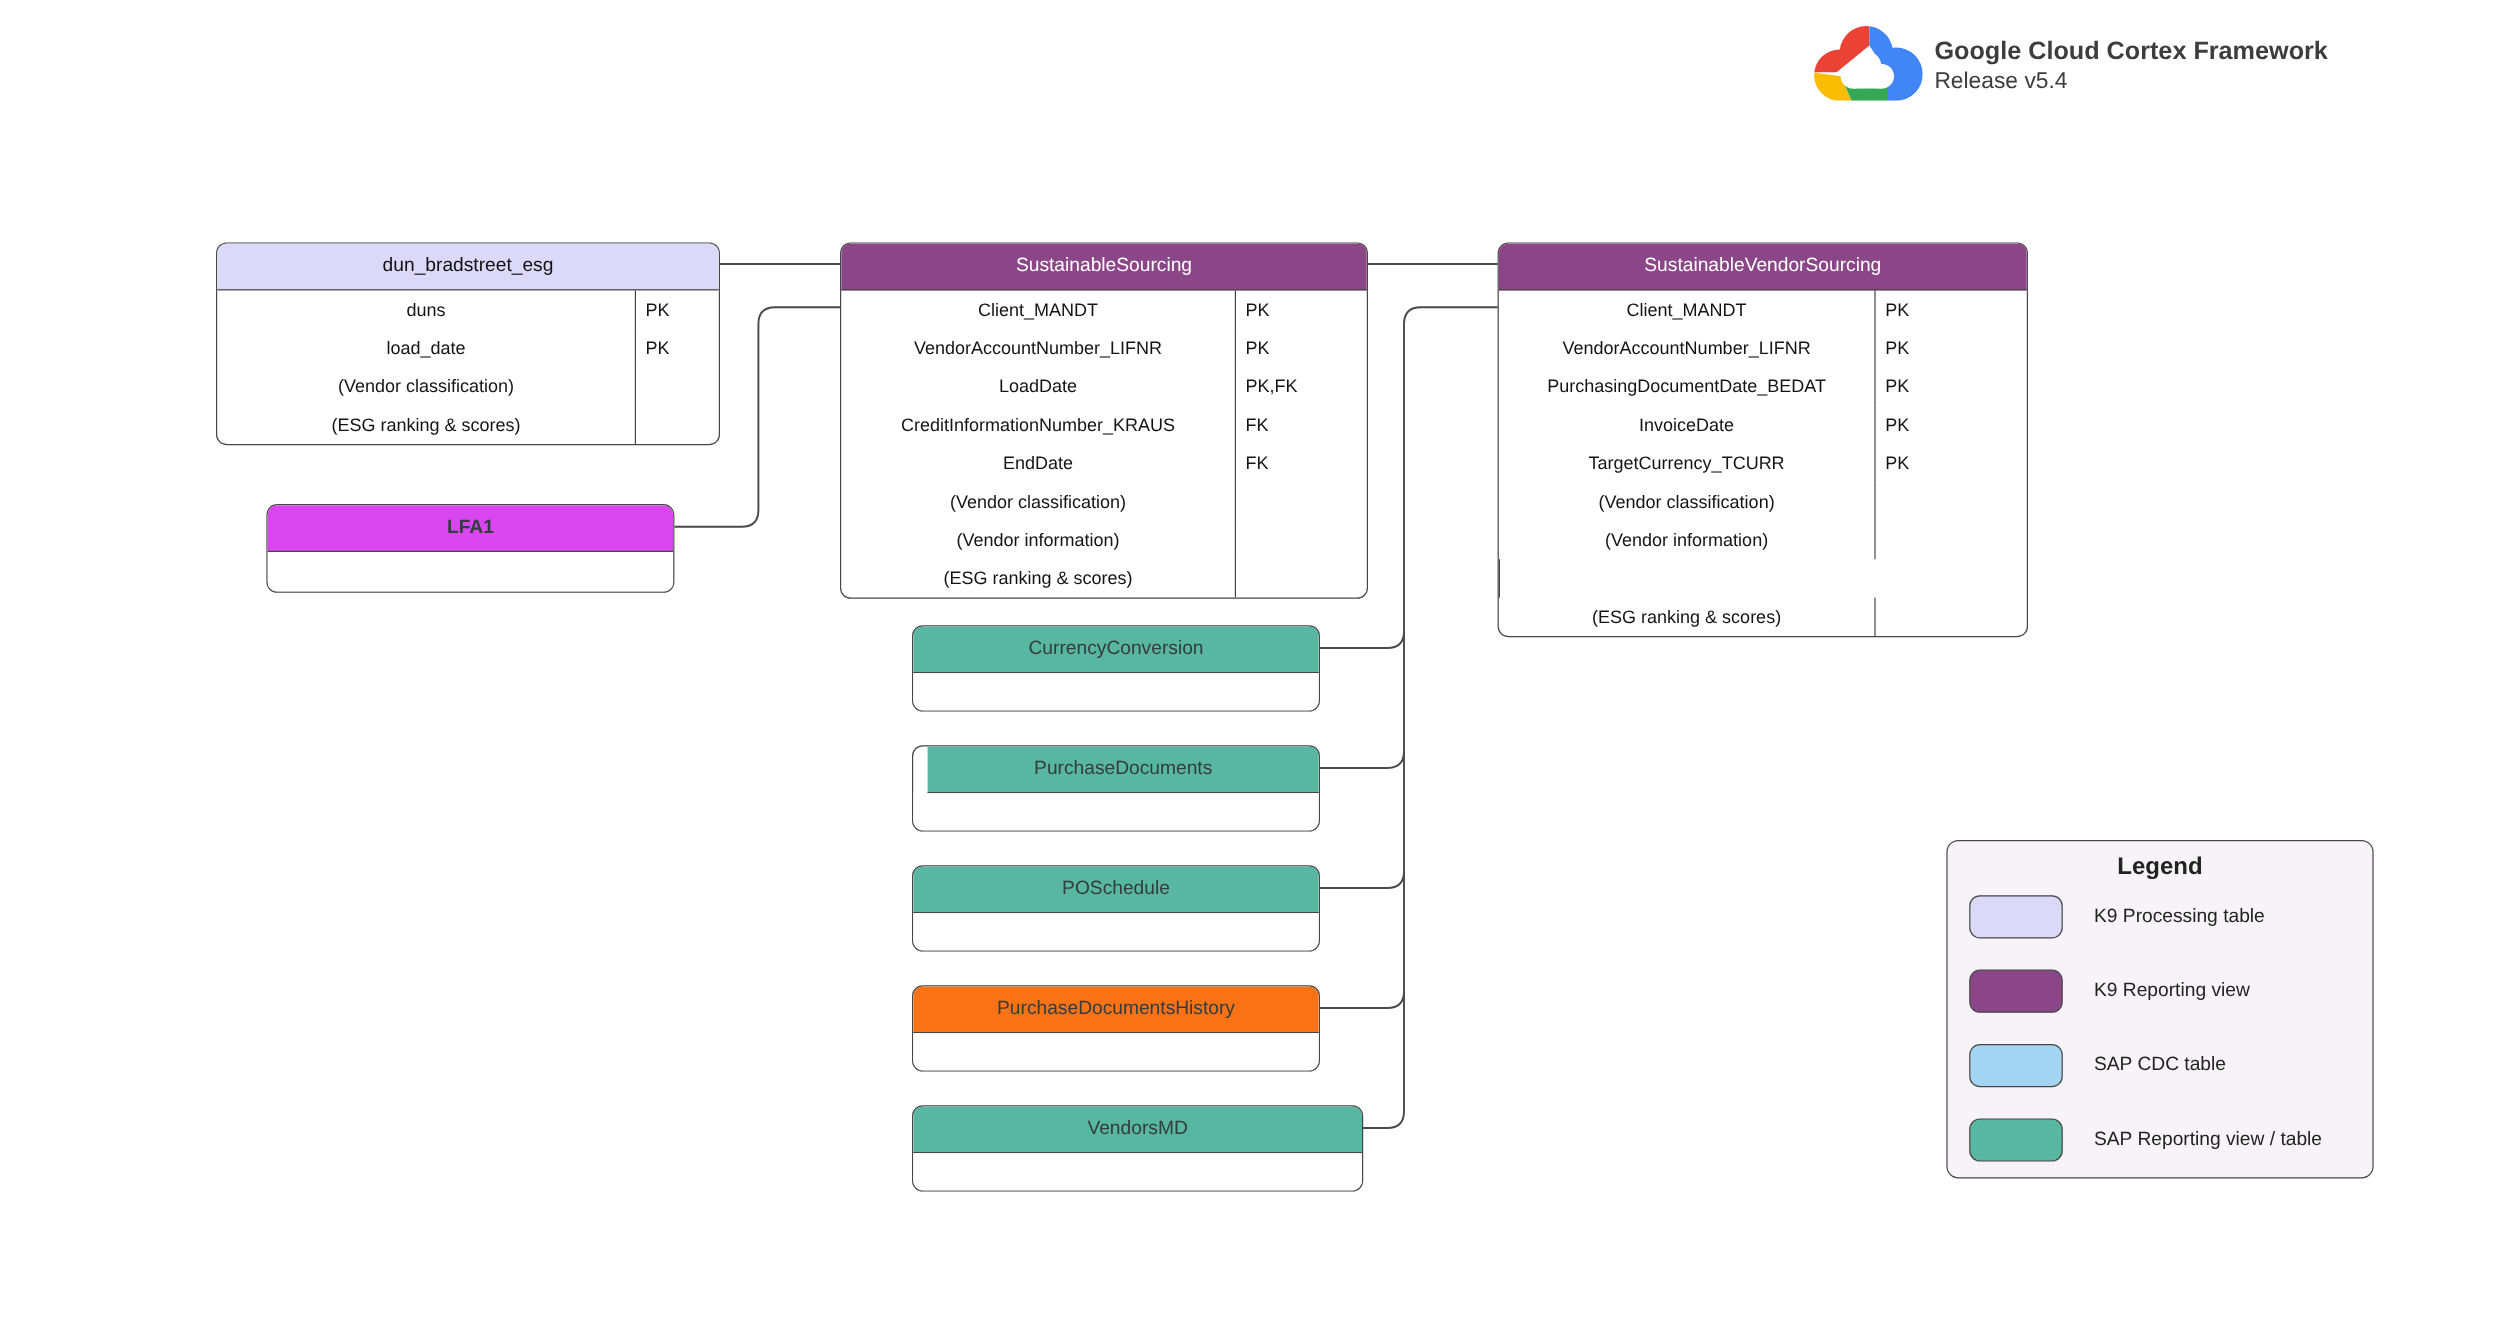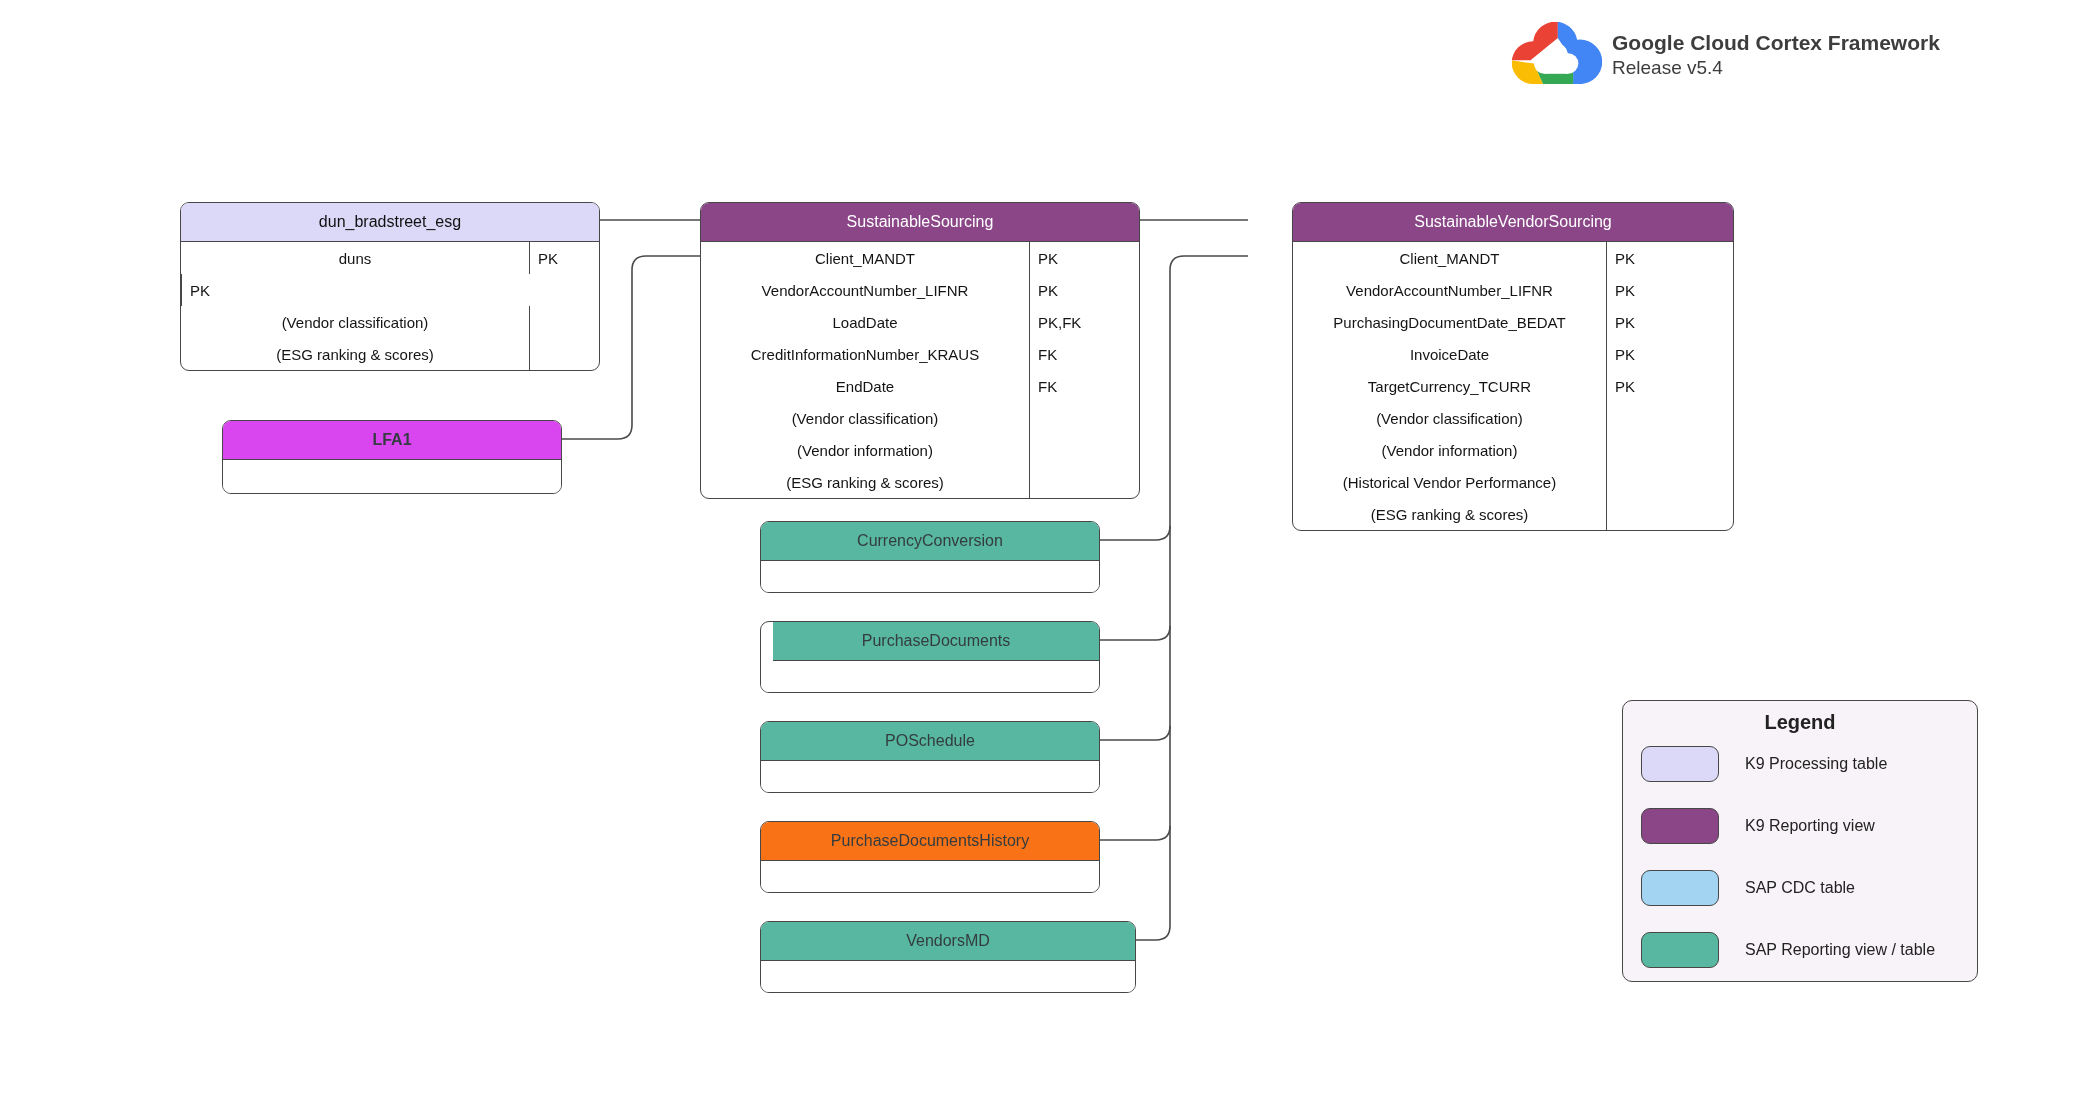"SustainableVendorSourcing" div.etable { left: 1292px -> 1248px }
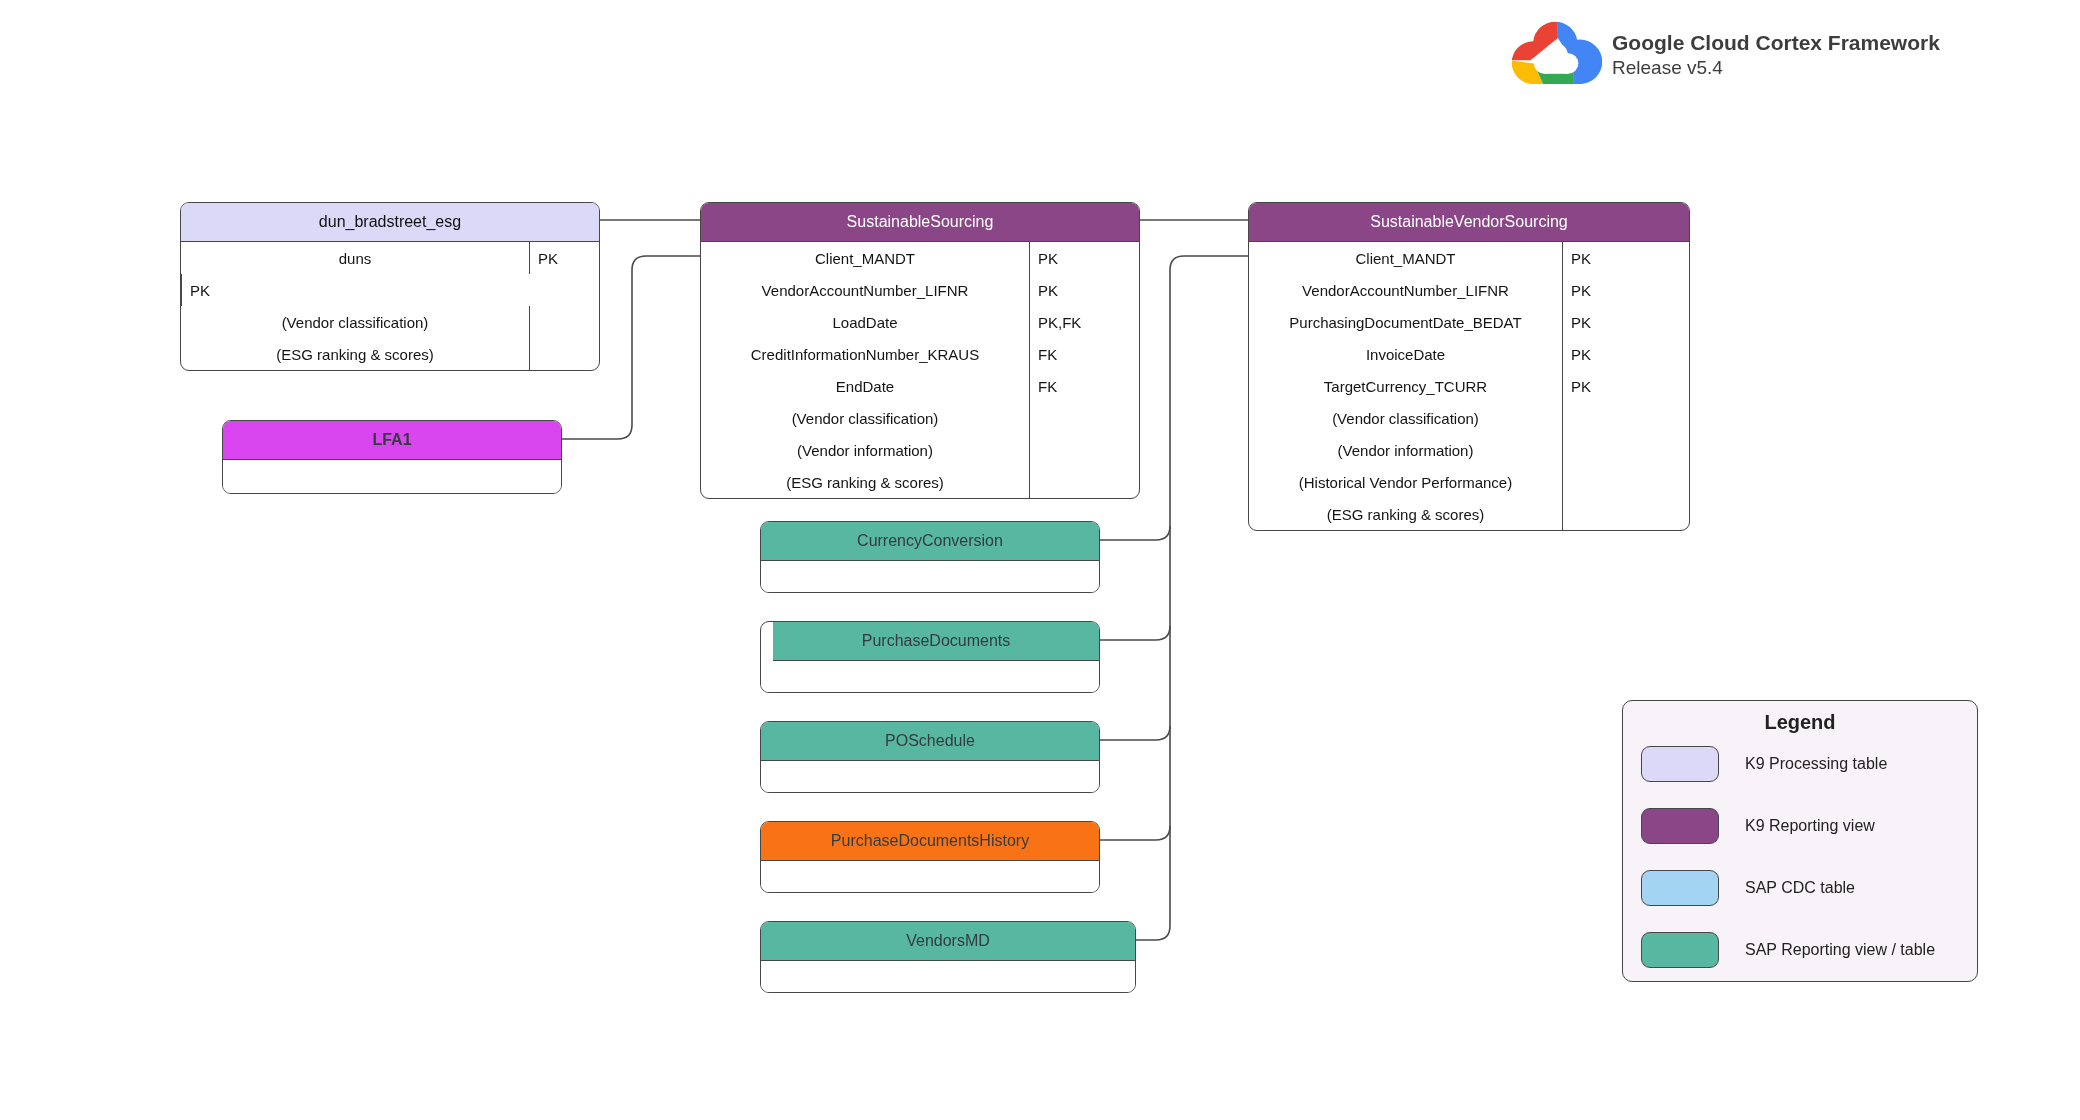"load_date" span.f { html: none -> <span>load_date</span> }
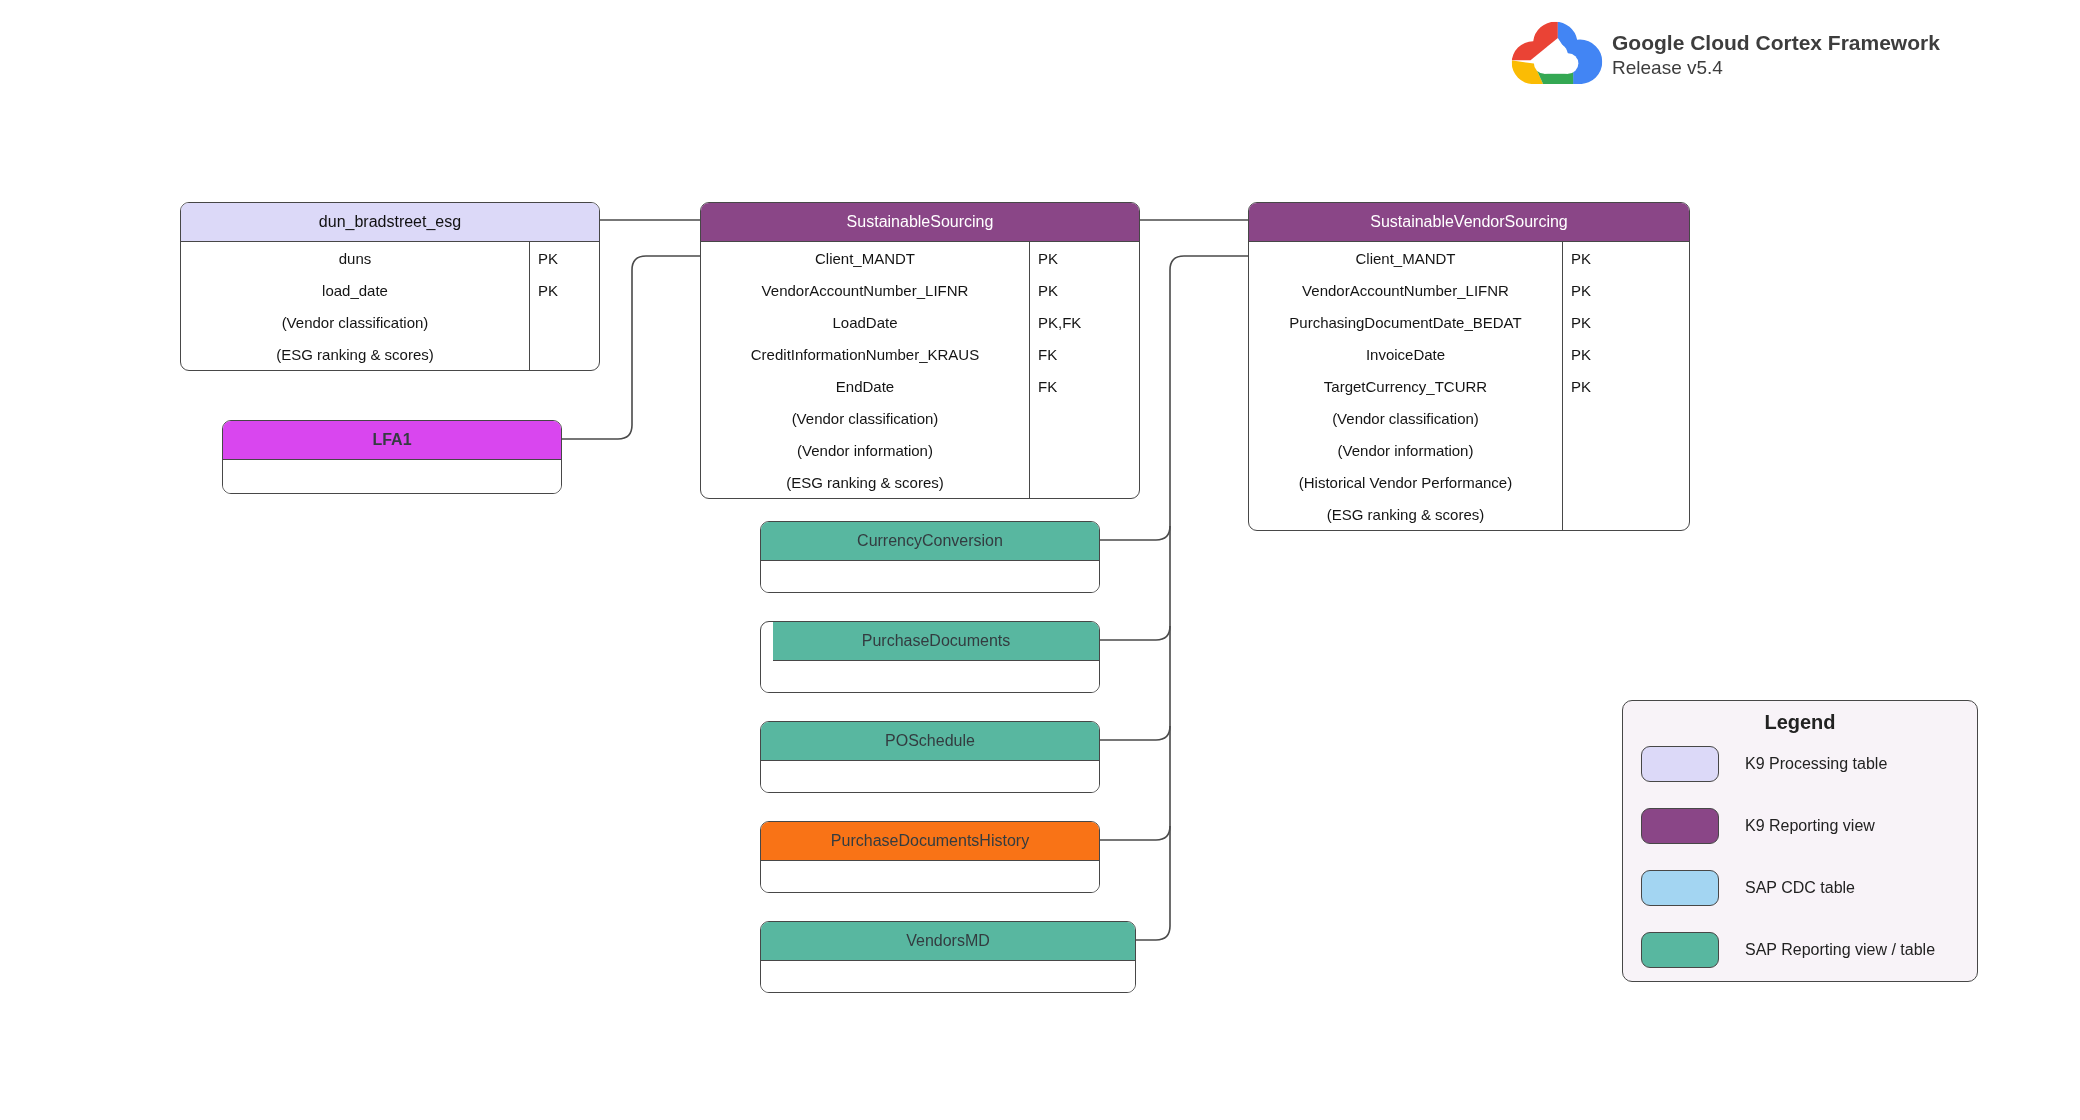"(Historical Vendor Performance)" span.f { html: <span>(Historical Vendor Performance)</span> -> none }
